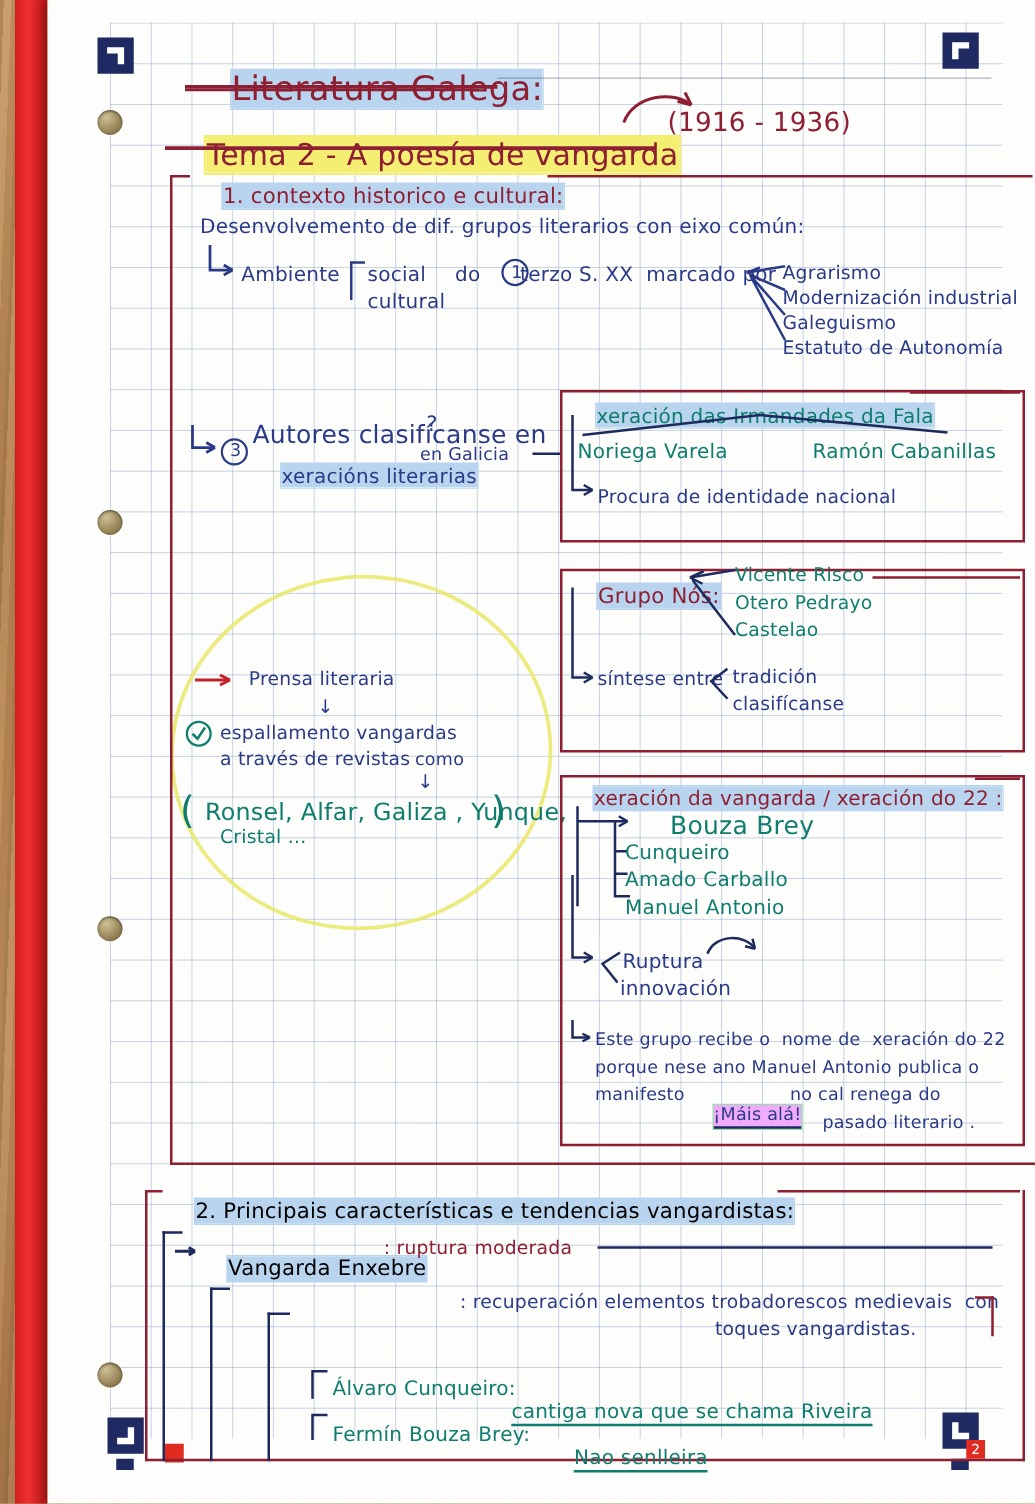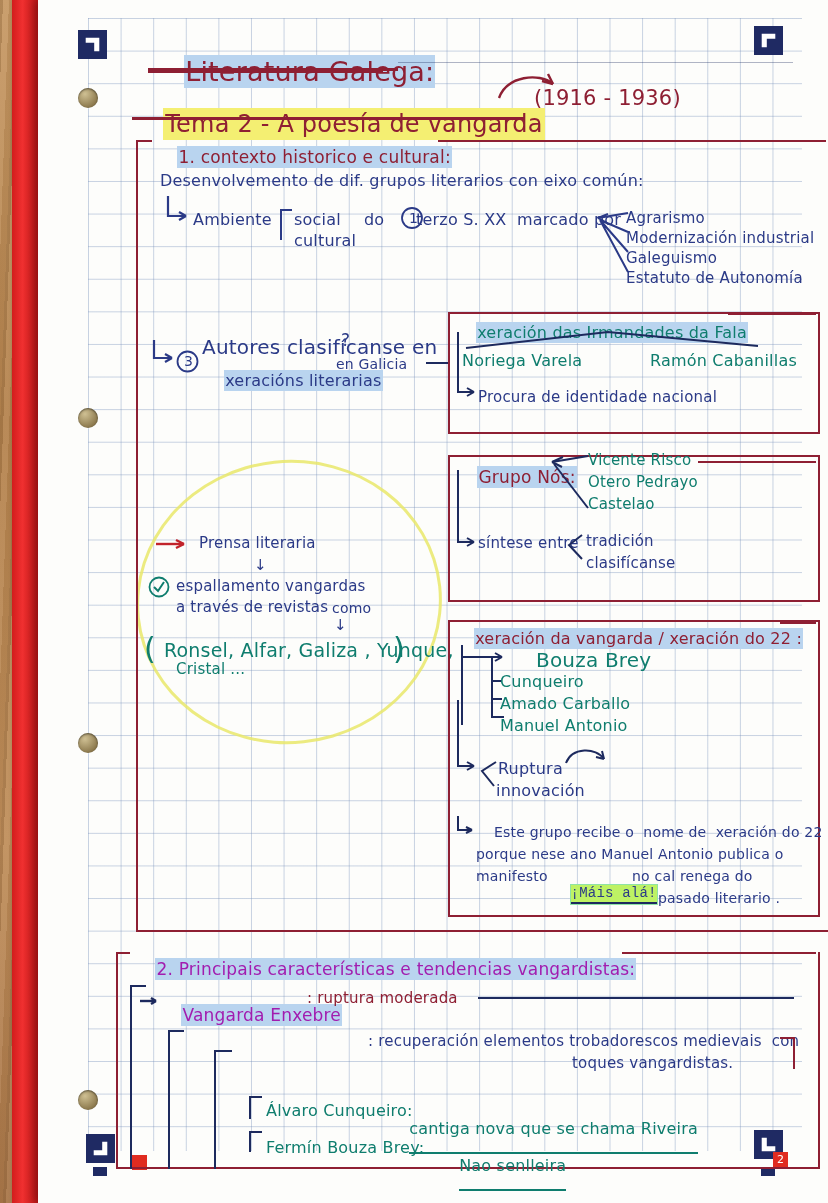"Este grupo recibe o nome" div.hw { margin-left: 18px -> none }
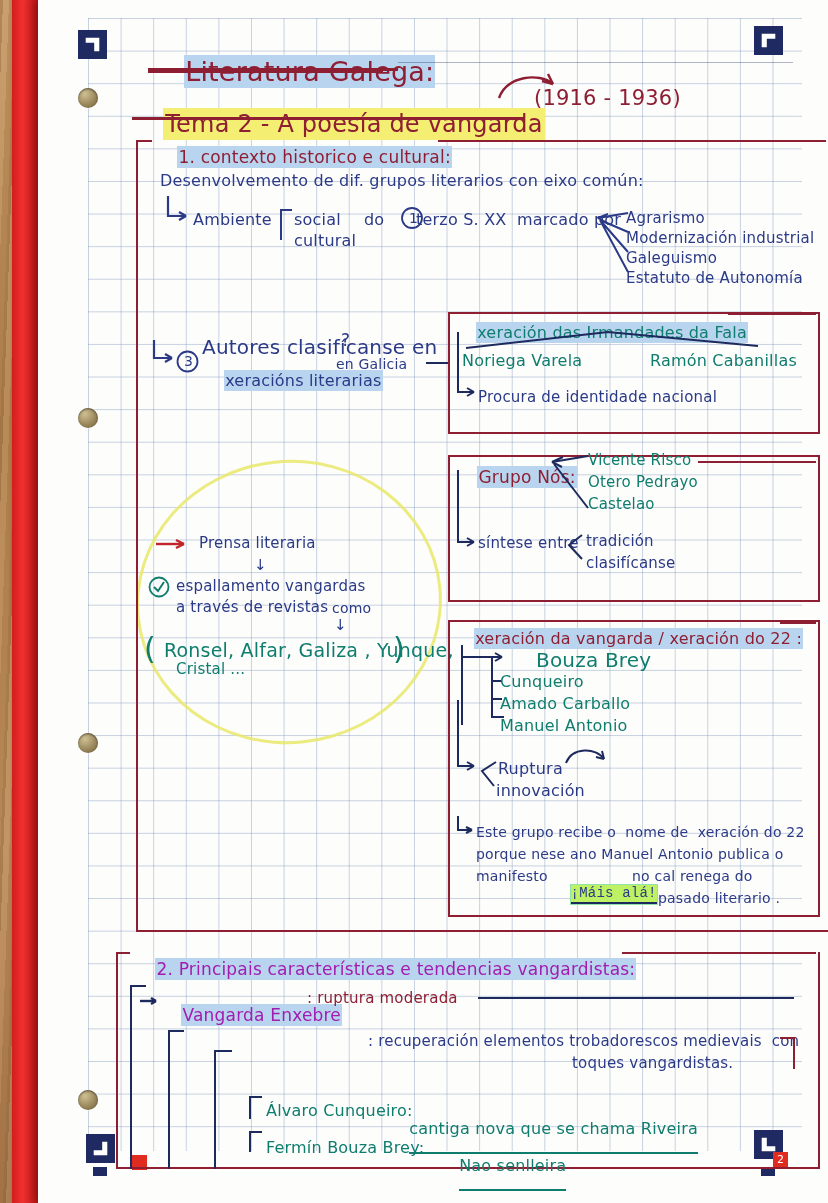"¡Máis alá!" .hl-green { background: #bef264 -> #f0abfc; font-family: Liberation Mono, monospace -> none }
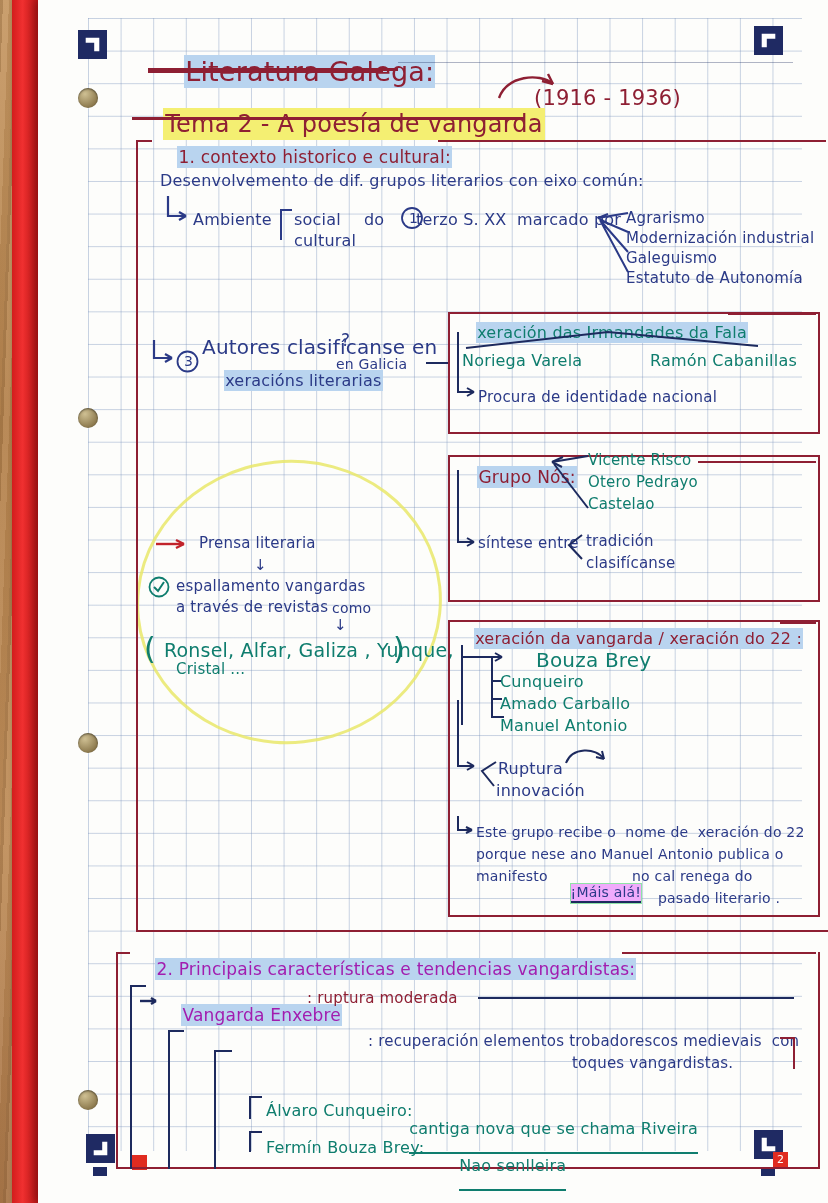"2. Principais características e" .pink { color: #a21caf -> #000000 }
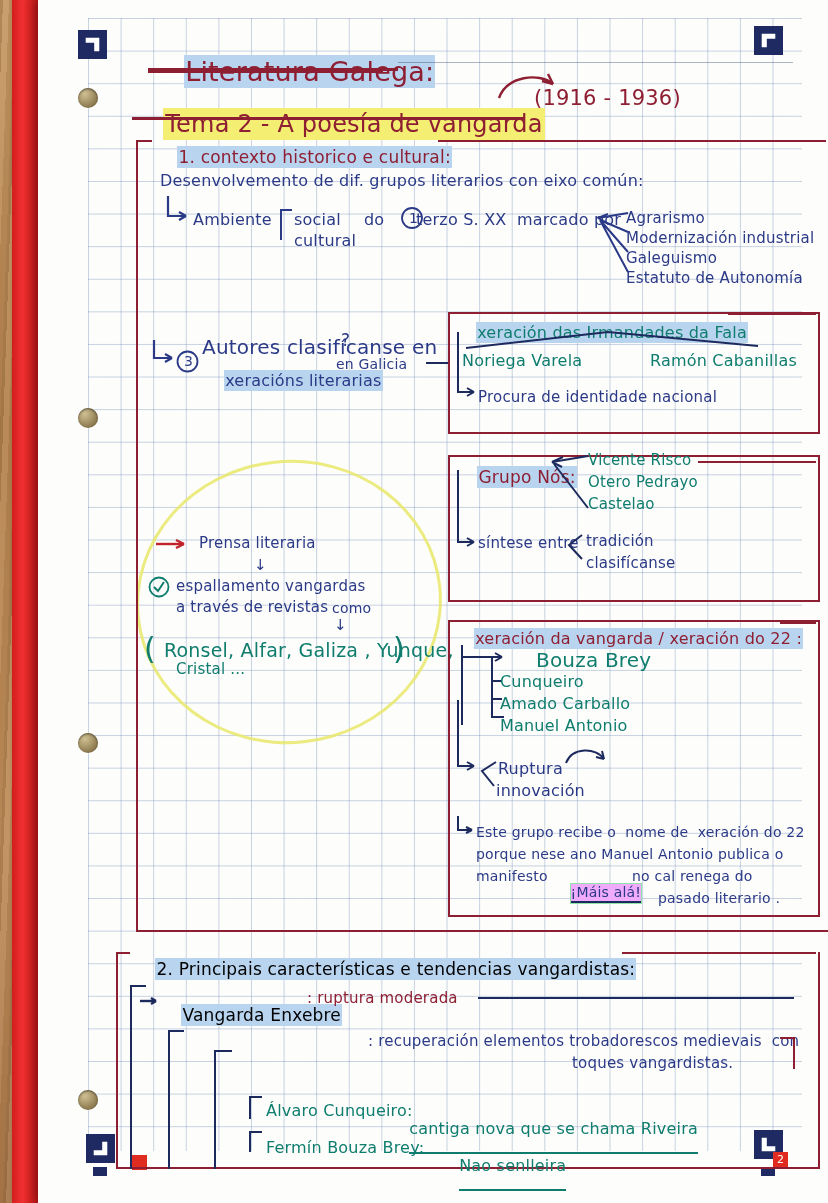"cantiga nova que se chama" .u-teal { padding-bottom: 14px -> 1px }
